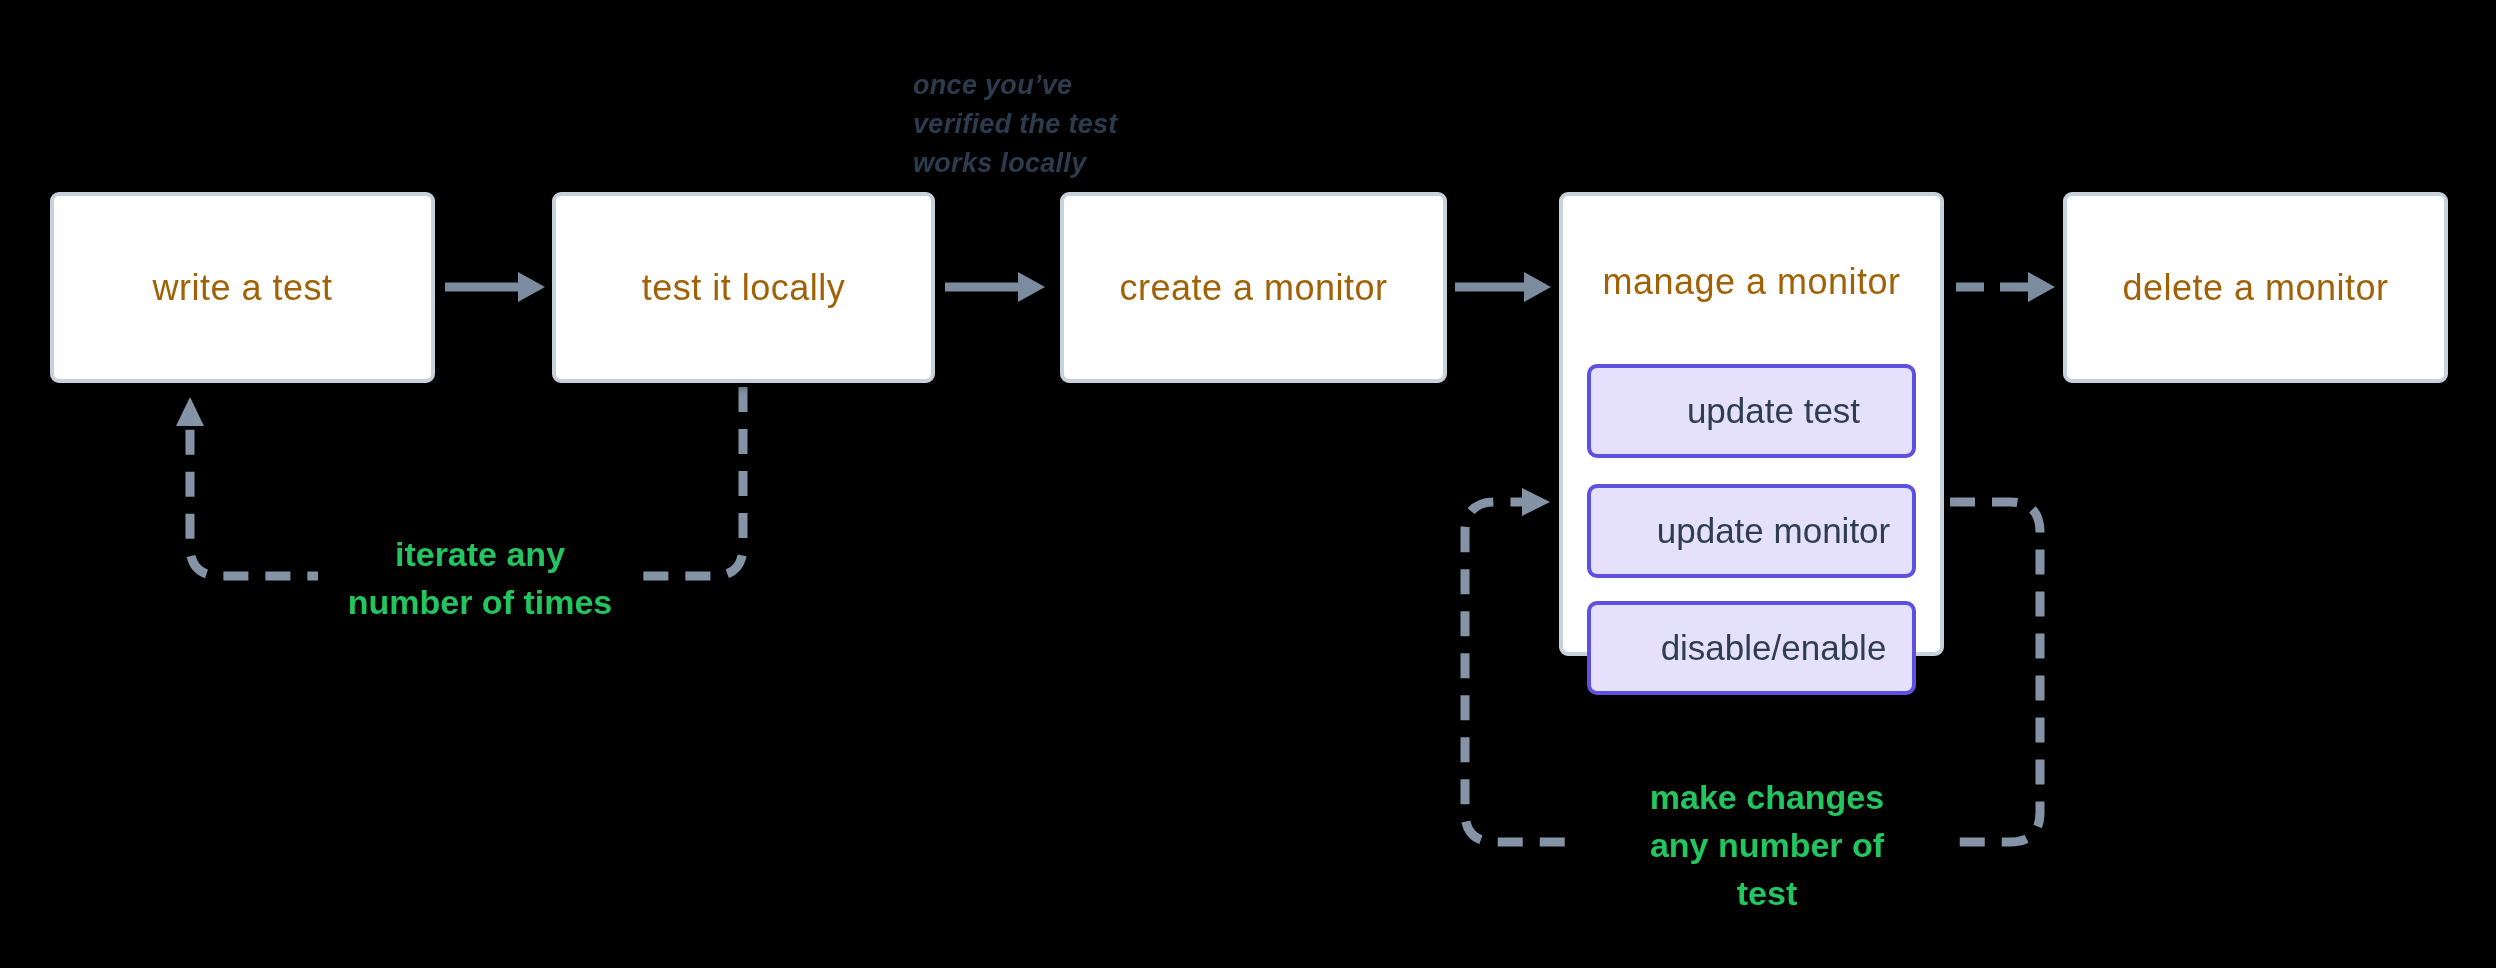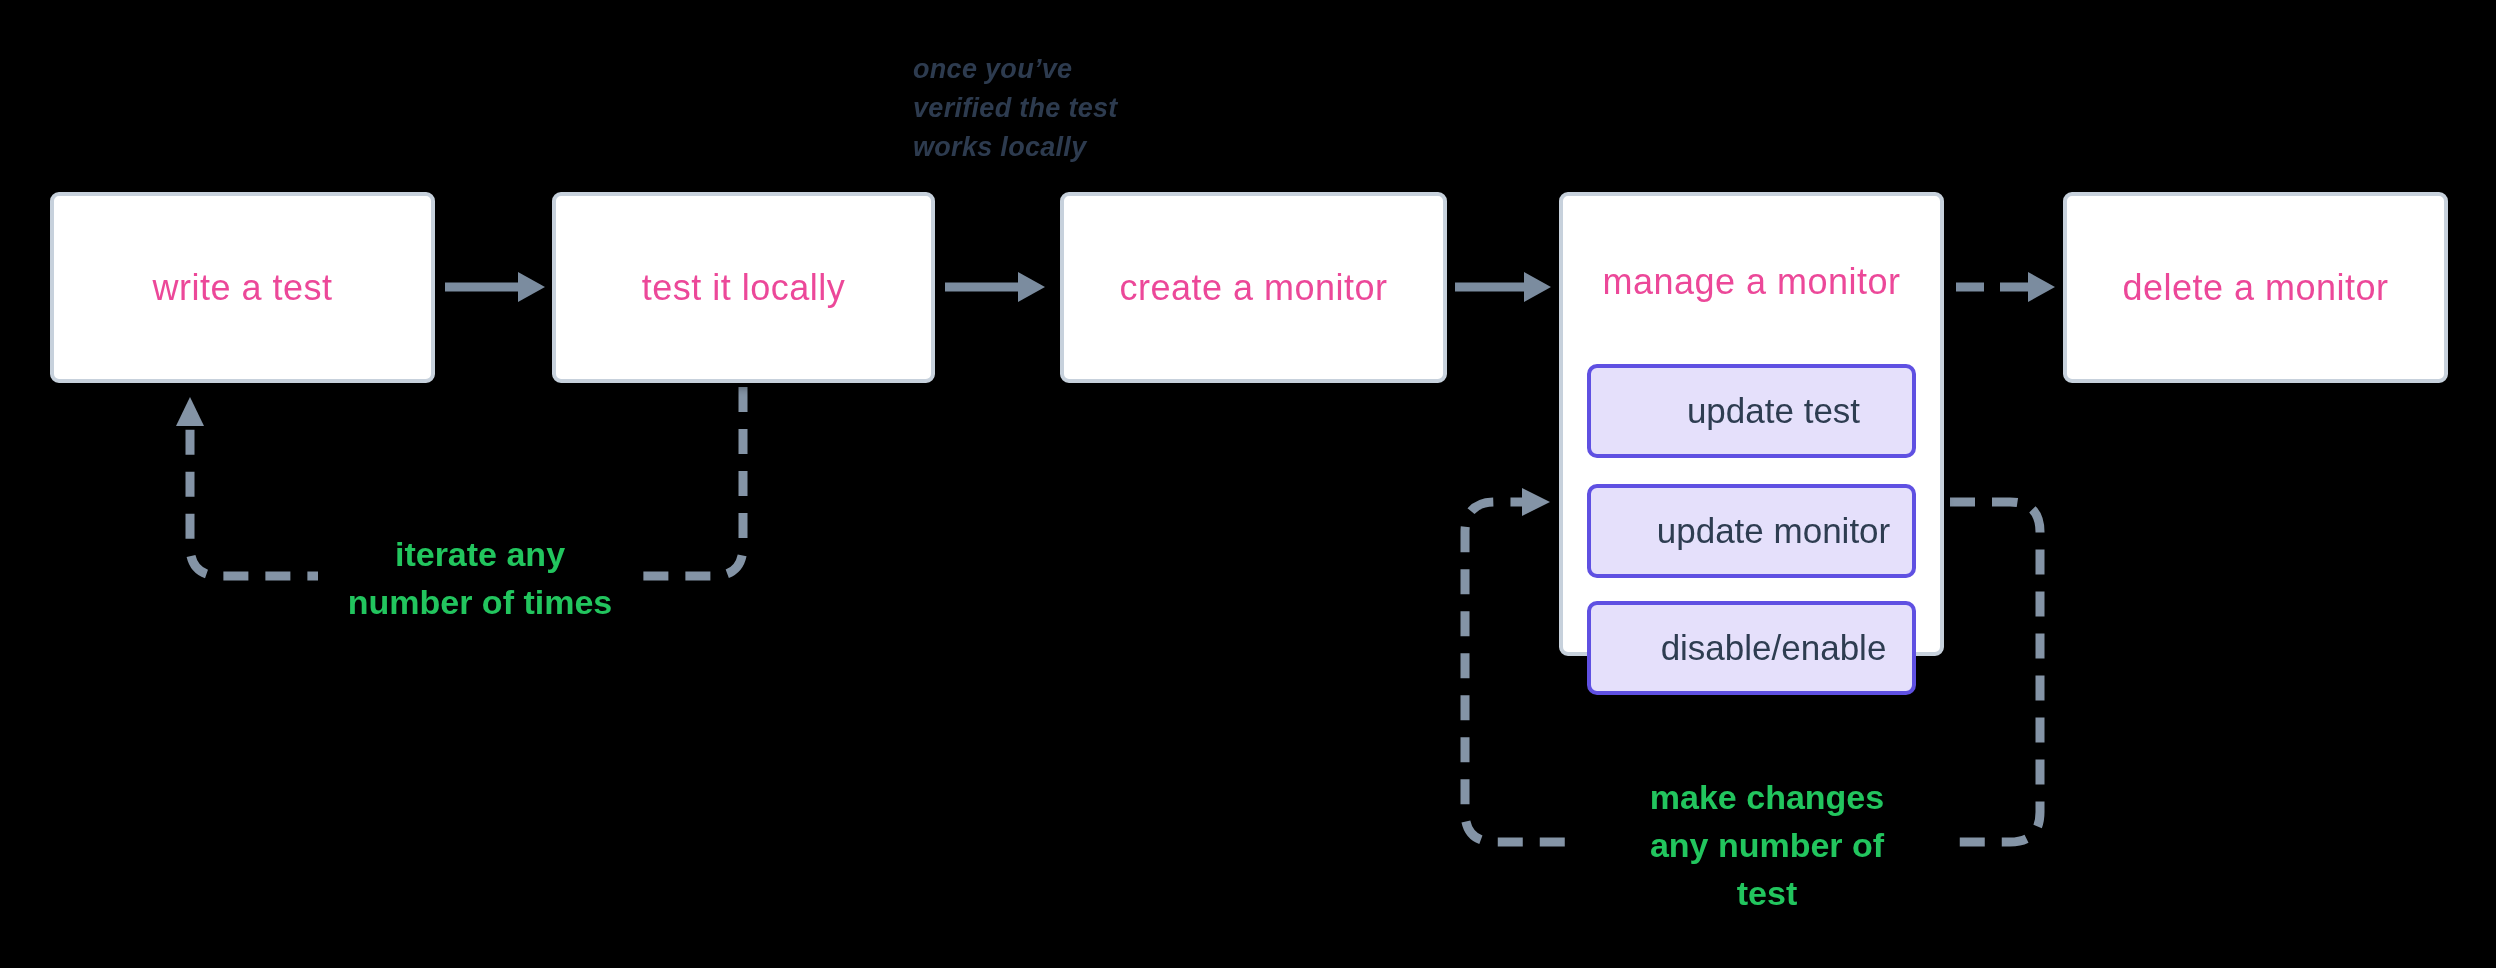"once you’ve" .ann1 { top: 50px -> 66px }
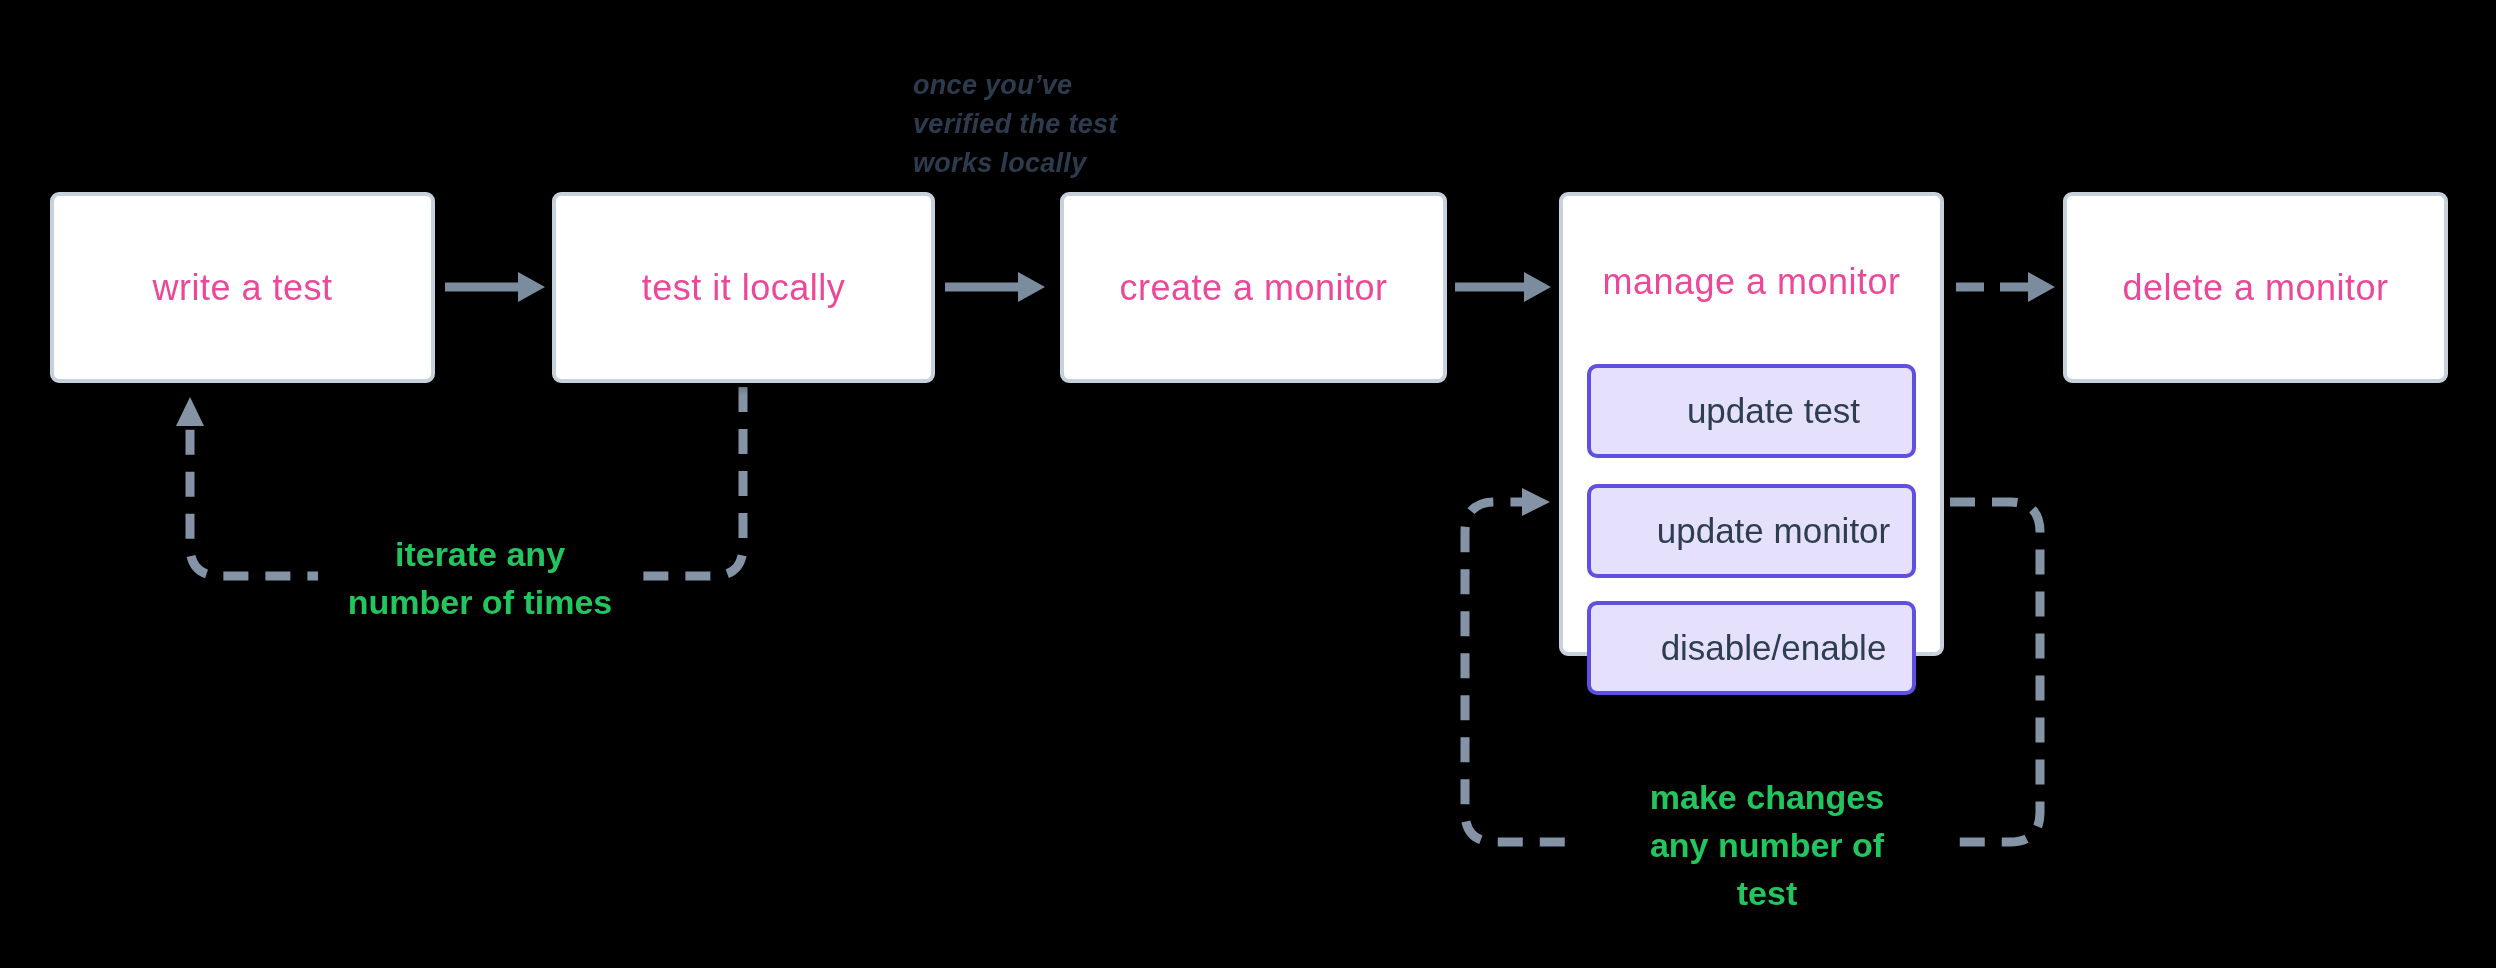"write a test" .node-label { color: #ec4899 -> #a16207 }
